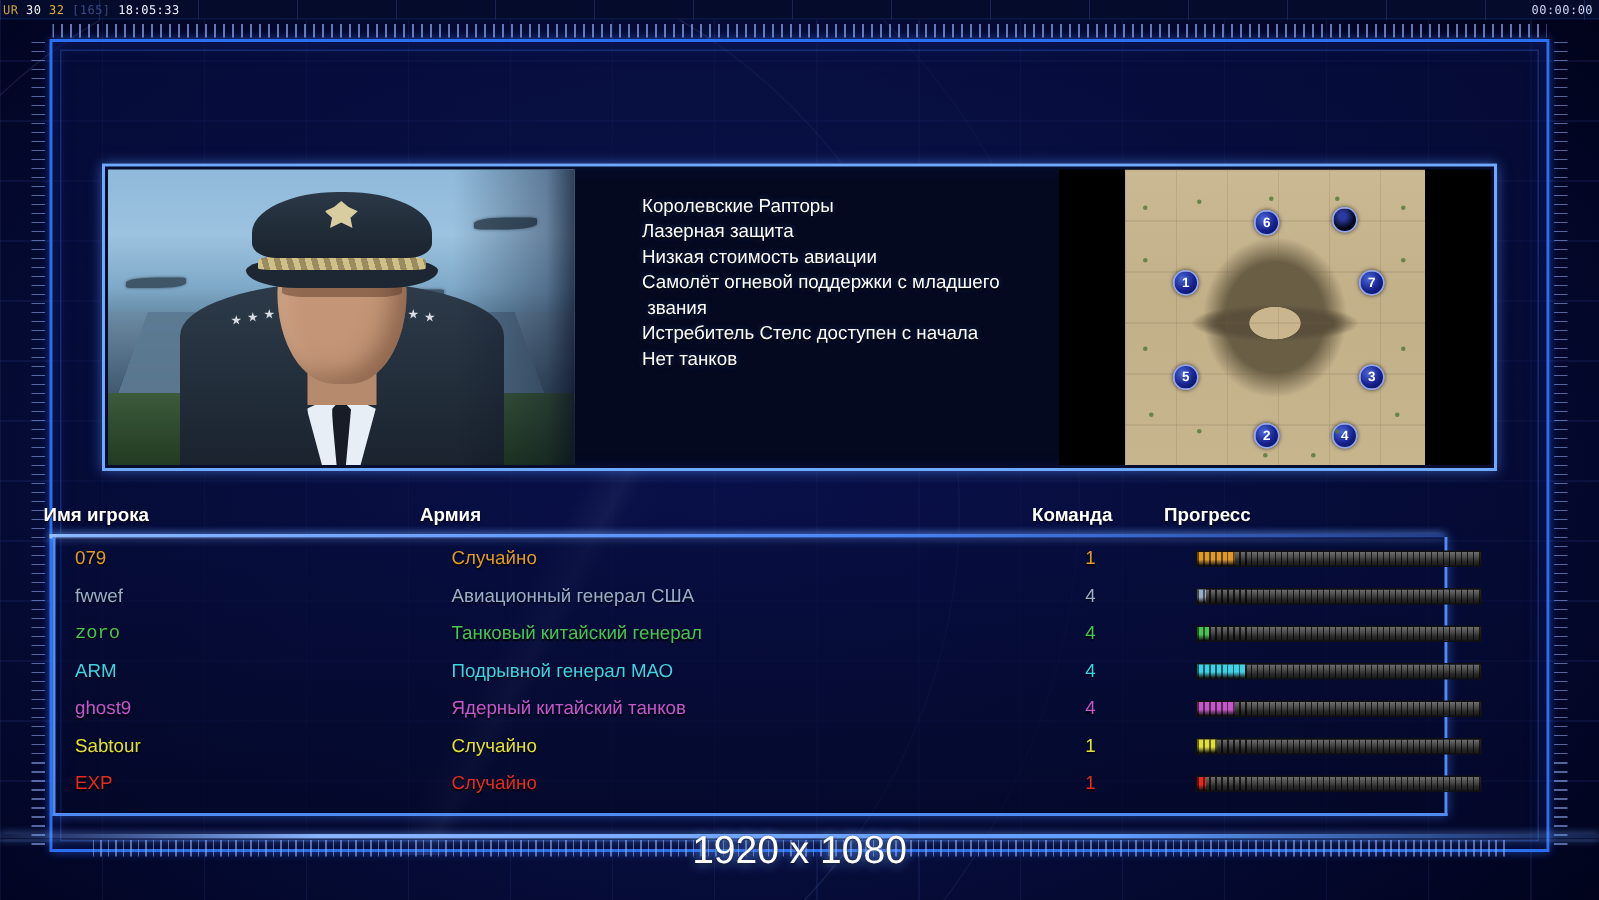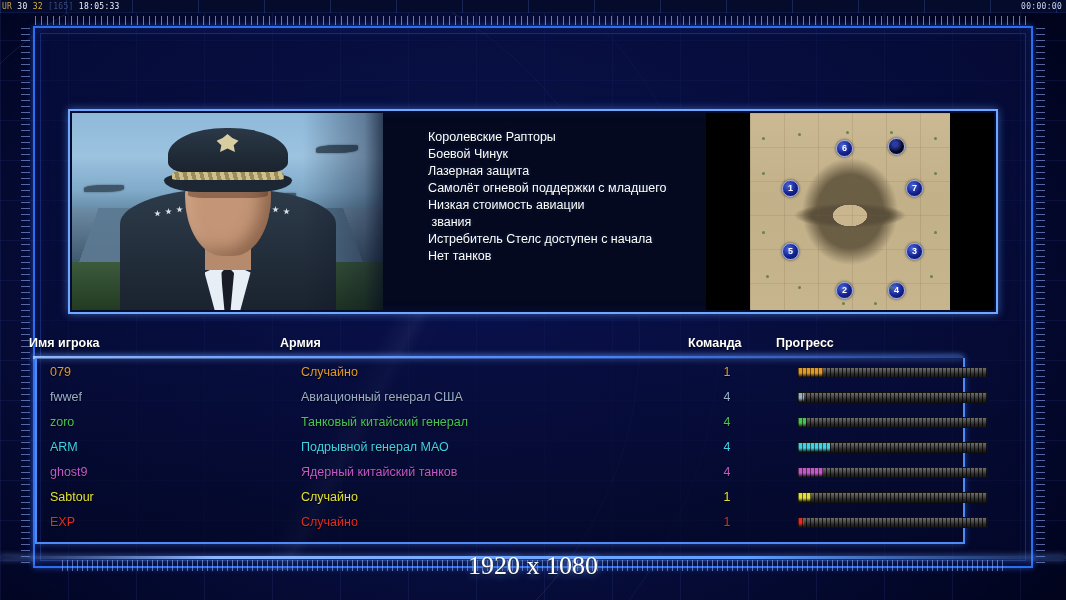"Боевой Чинук" div.line { html: <div>Боевой Чинук</div> -> none }
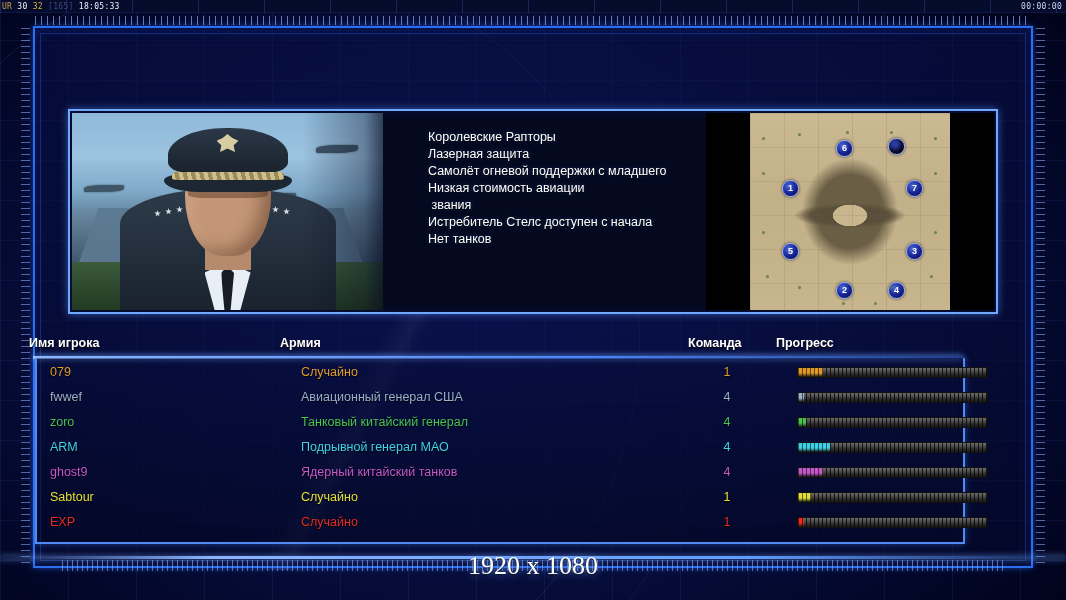"Самолёт огневой поддержки с младшего" div.line { order: before "Низкая стоимость авиации" -> after "Низкая стоимость авиации" }
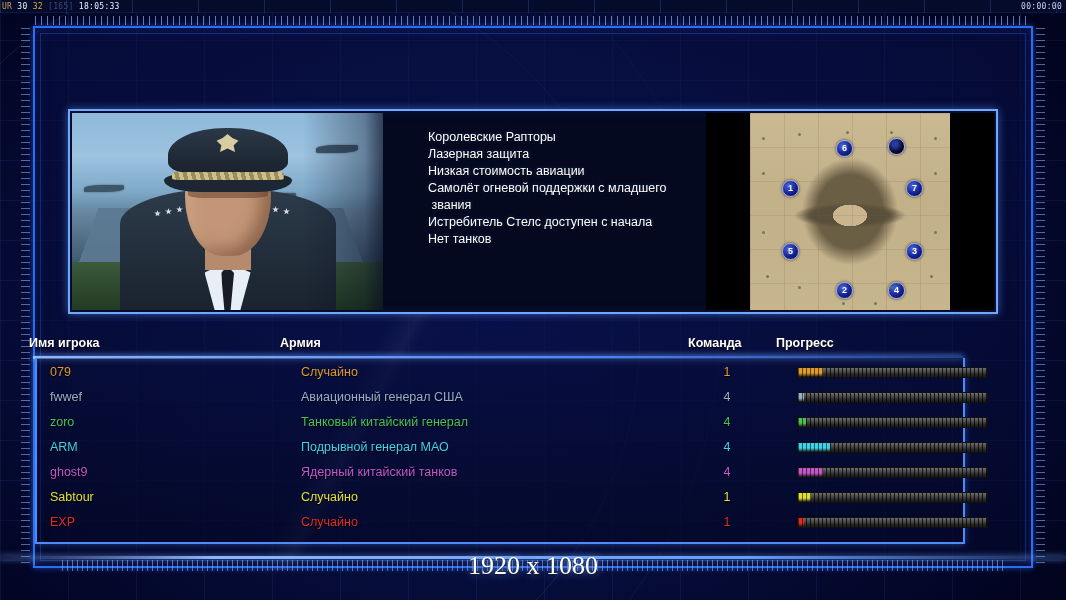"zoro" div.pname { font-family: none -> Liberation Mono, monospace }
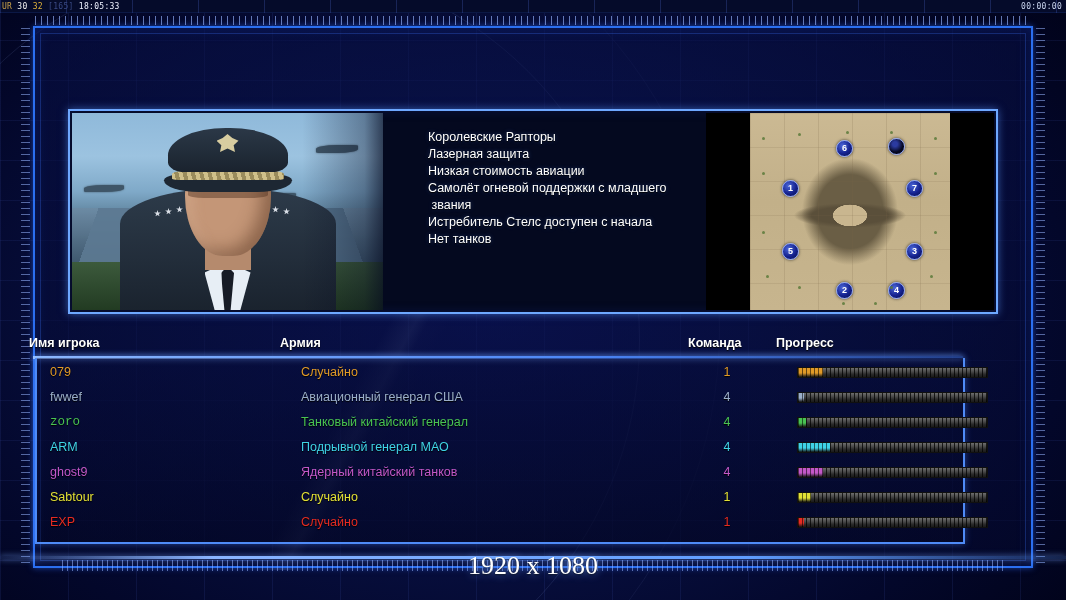"1920 x 1080" #res { font-family: Liberation Serif, serif -> Liberation Sans, sans-serif }
